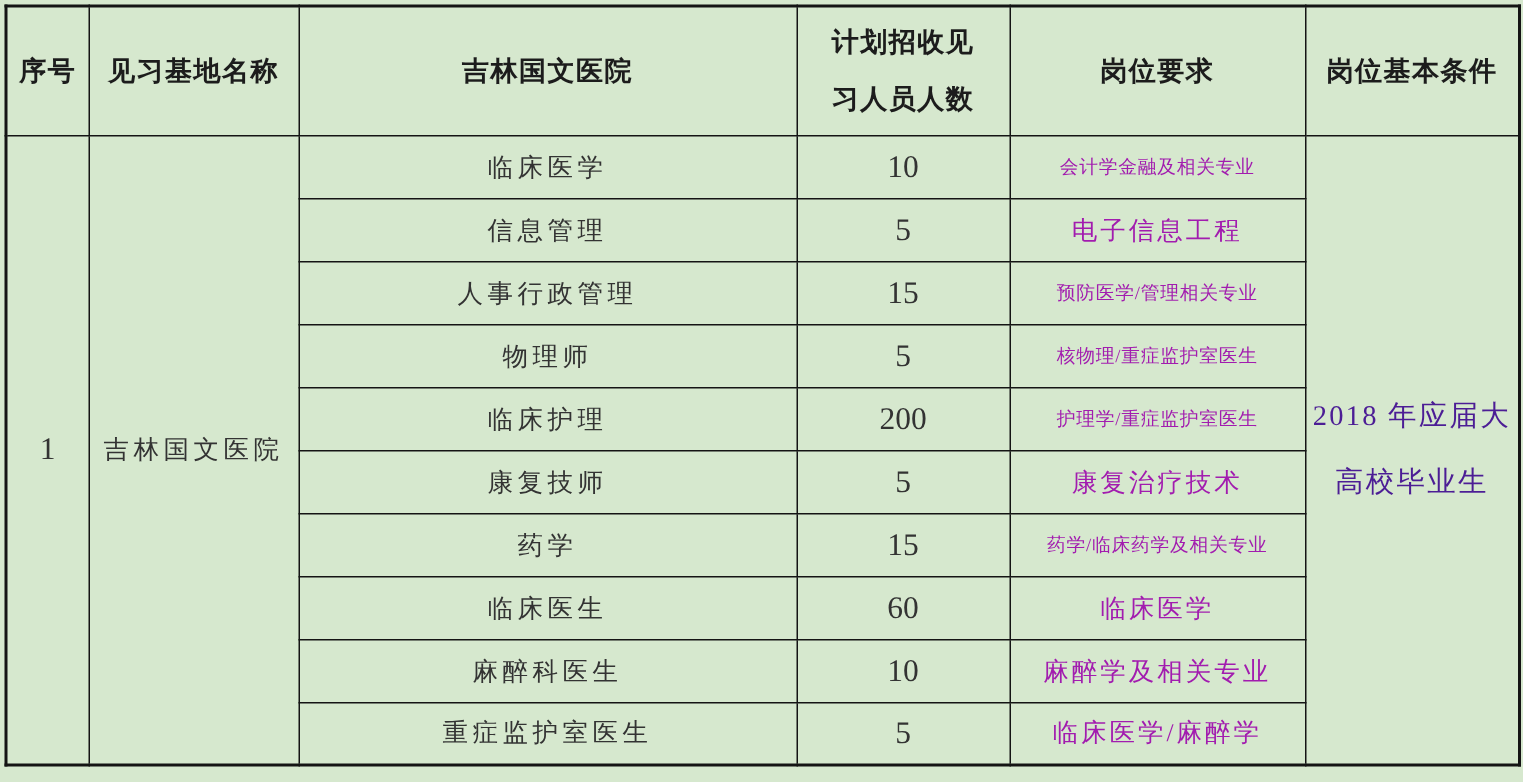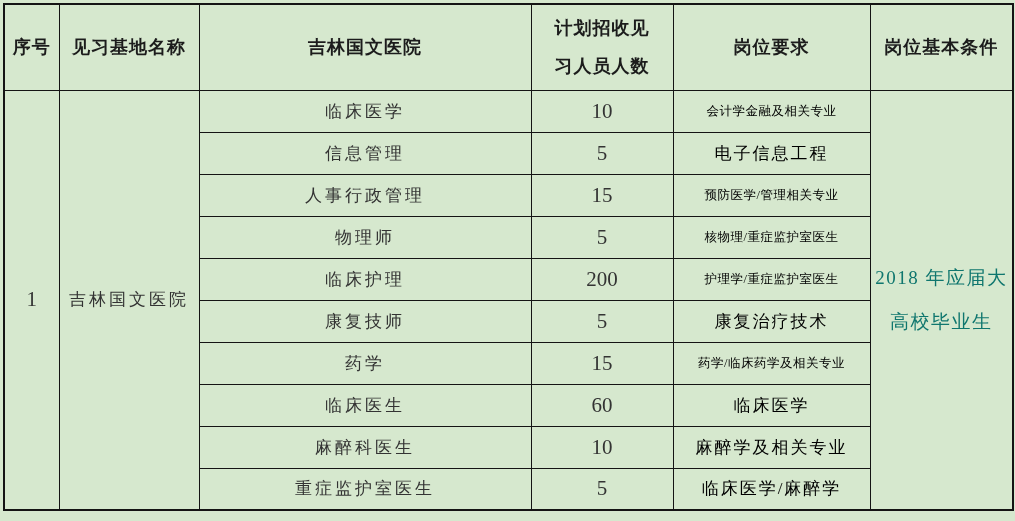"会计学金融及相关专业" td.req { color: #000000 -> #a21caf }
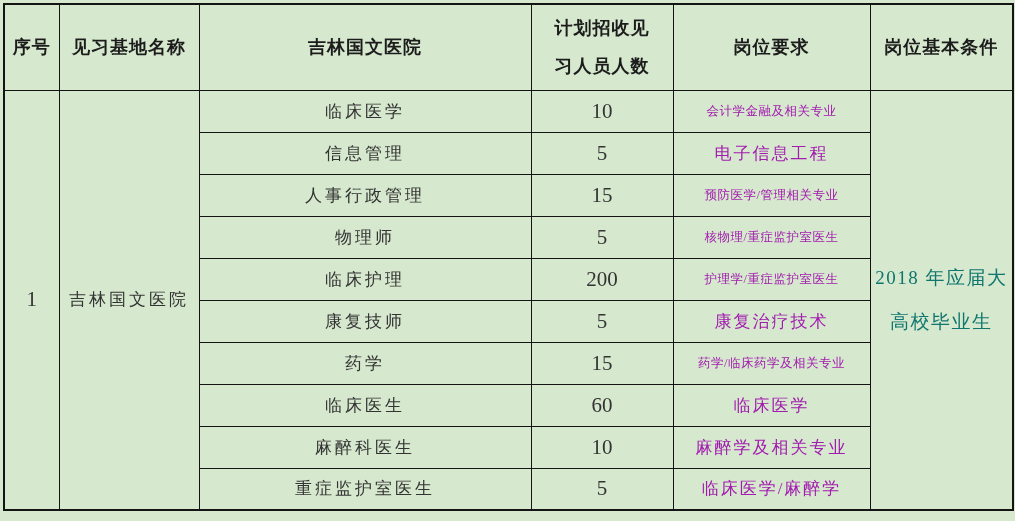"2018 年应届大" td.cond { color: #0f766e -> #4c1d95 }
